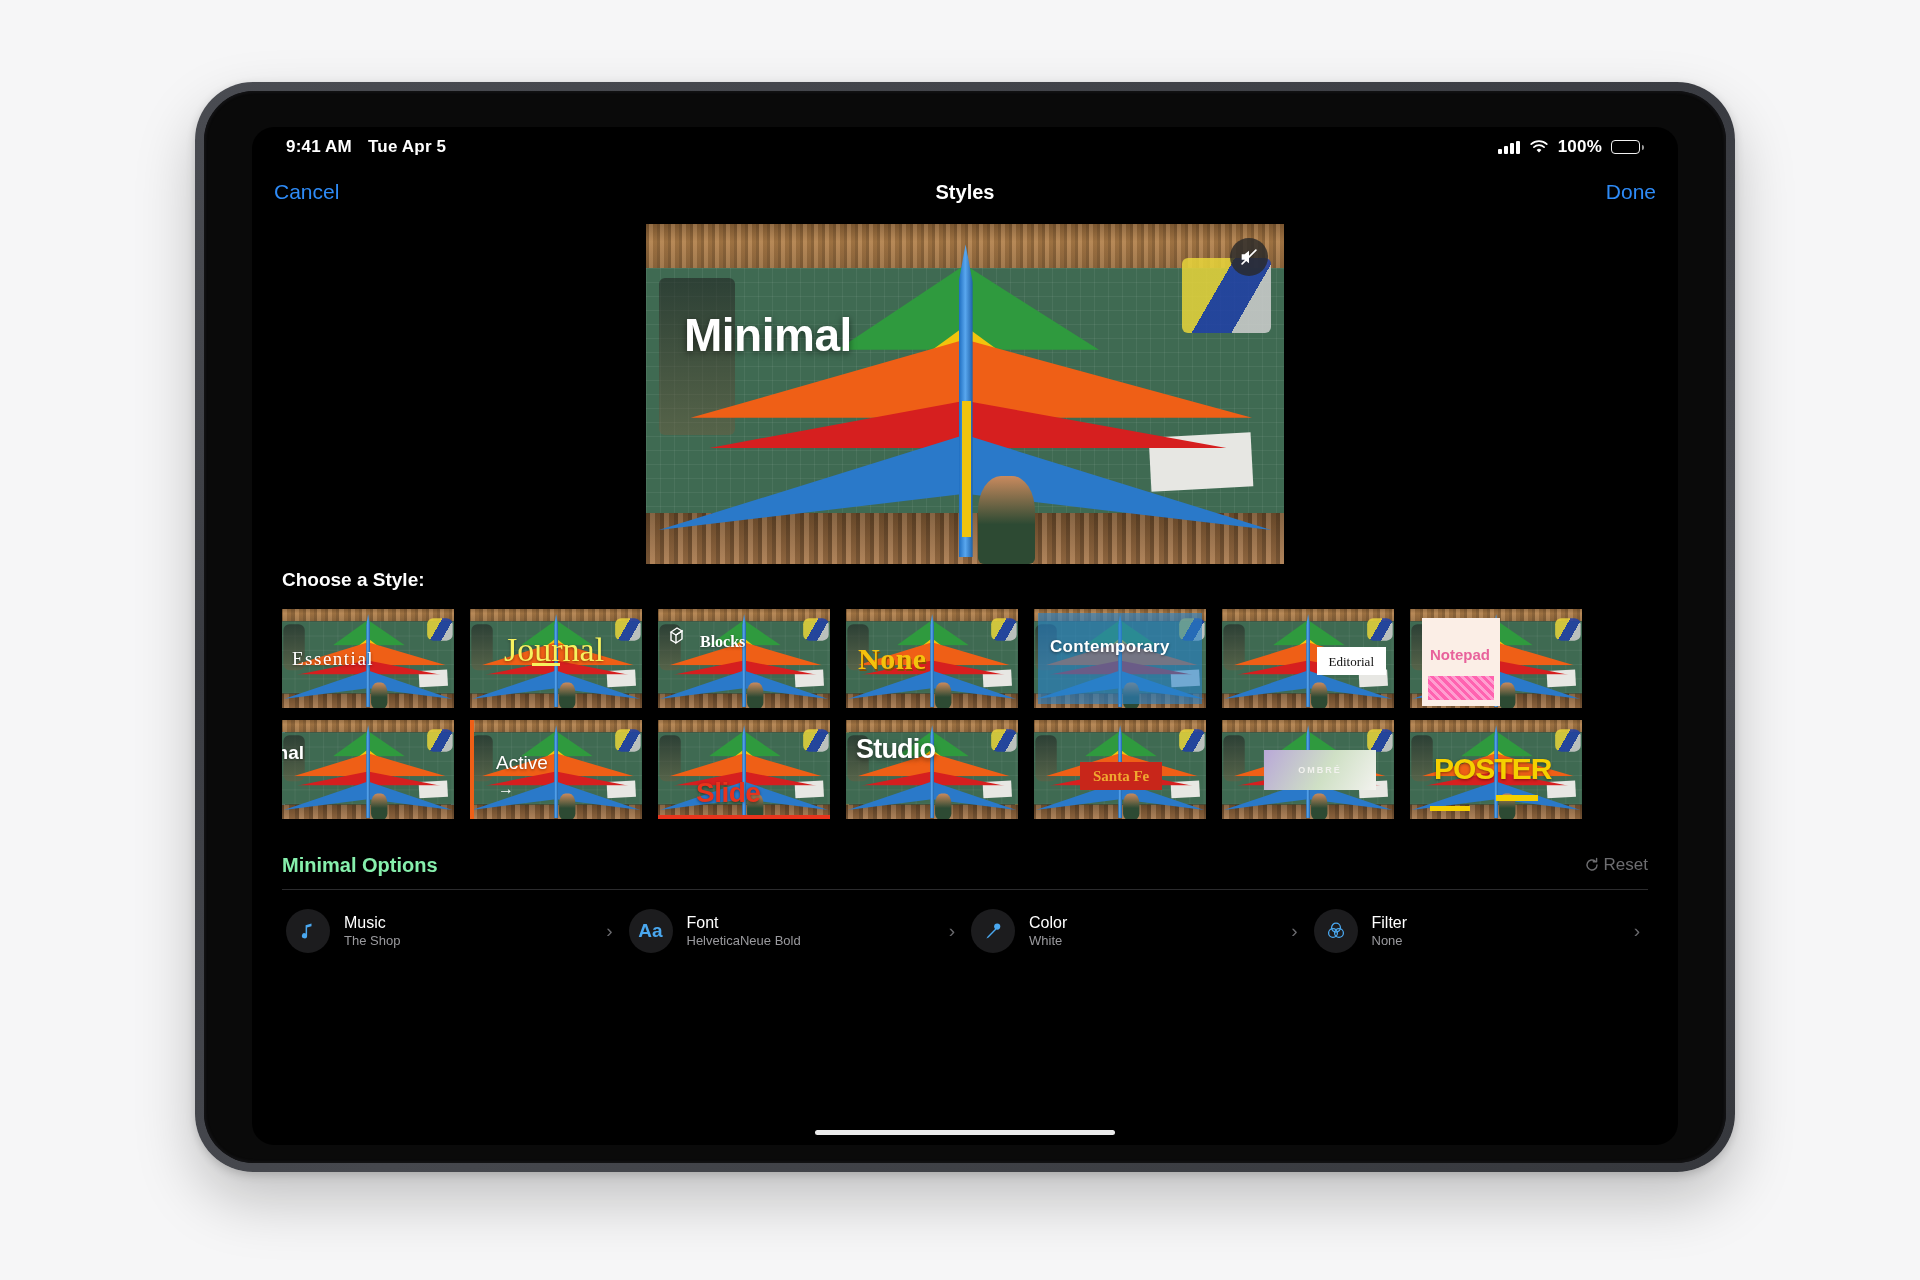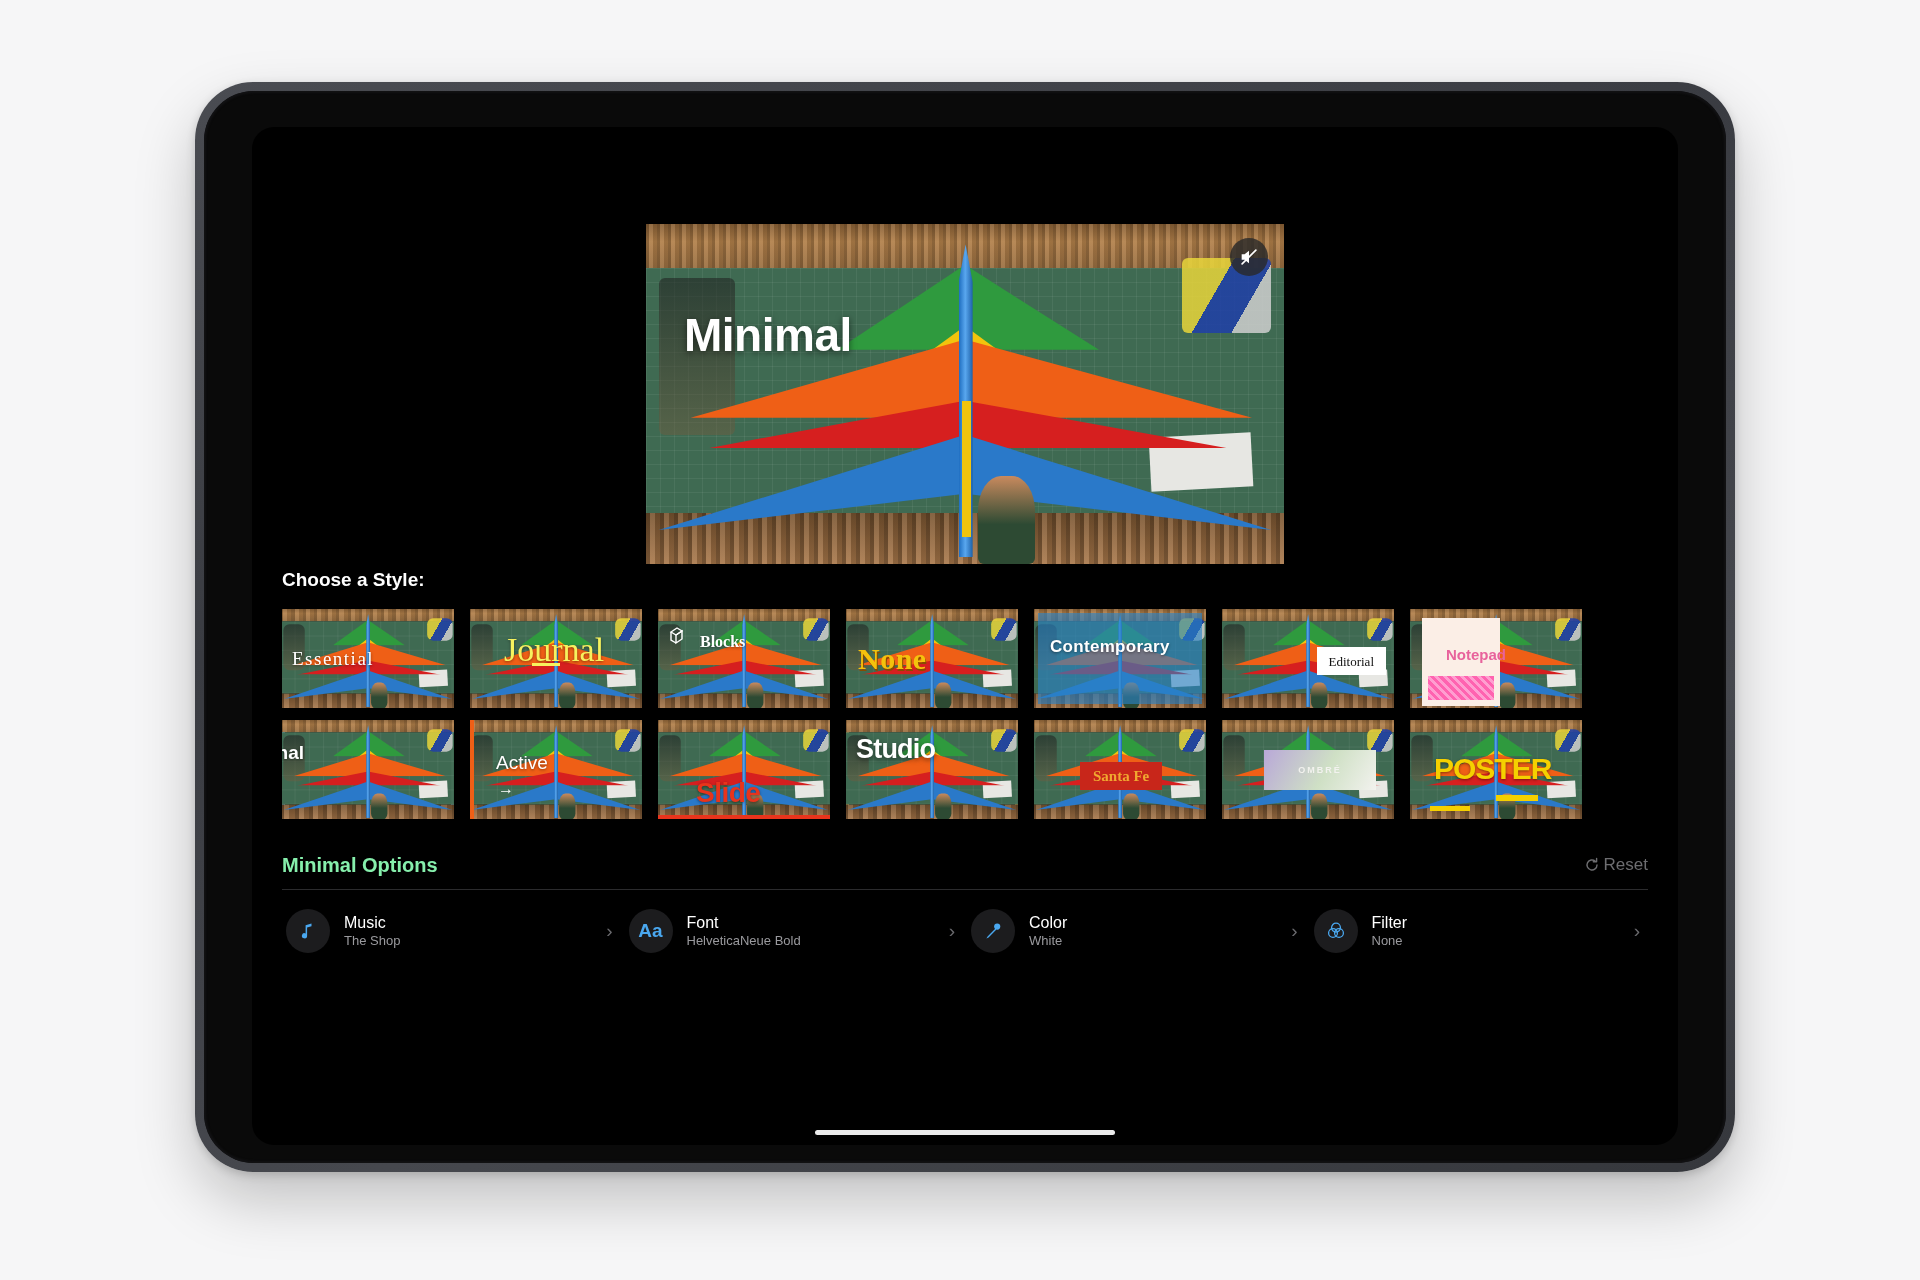"9:41 AM" div.statusbar { html: none -> <div> <div> <span>9:41 AM</span> <span>Tue Apr 5</span> </div> <div> <span> <i></i> <i></i> <i></i> <i></i> </span> <svg> <path></path> <path></path> <path></path> </svg> <span>100%</span> <span> <span><span></span></span> <span></span> </span> </div> </div> }
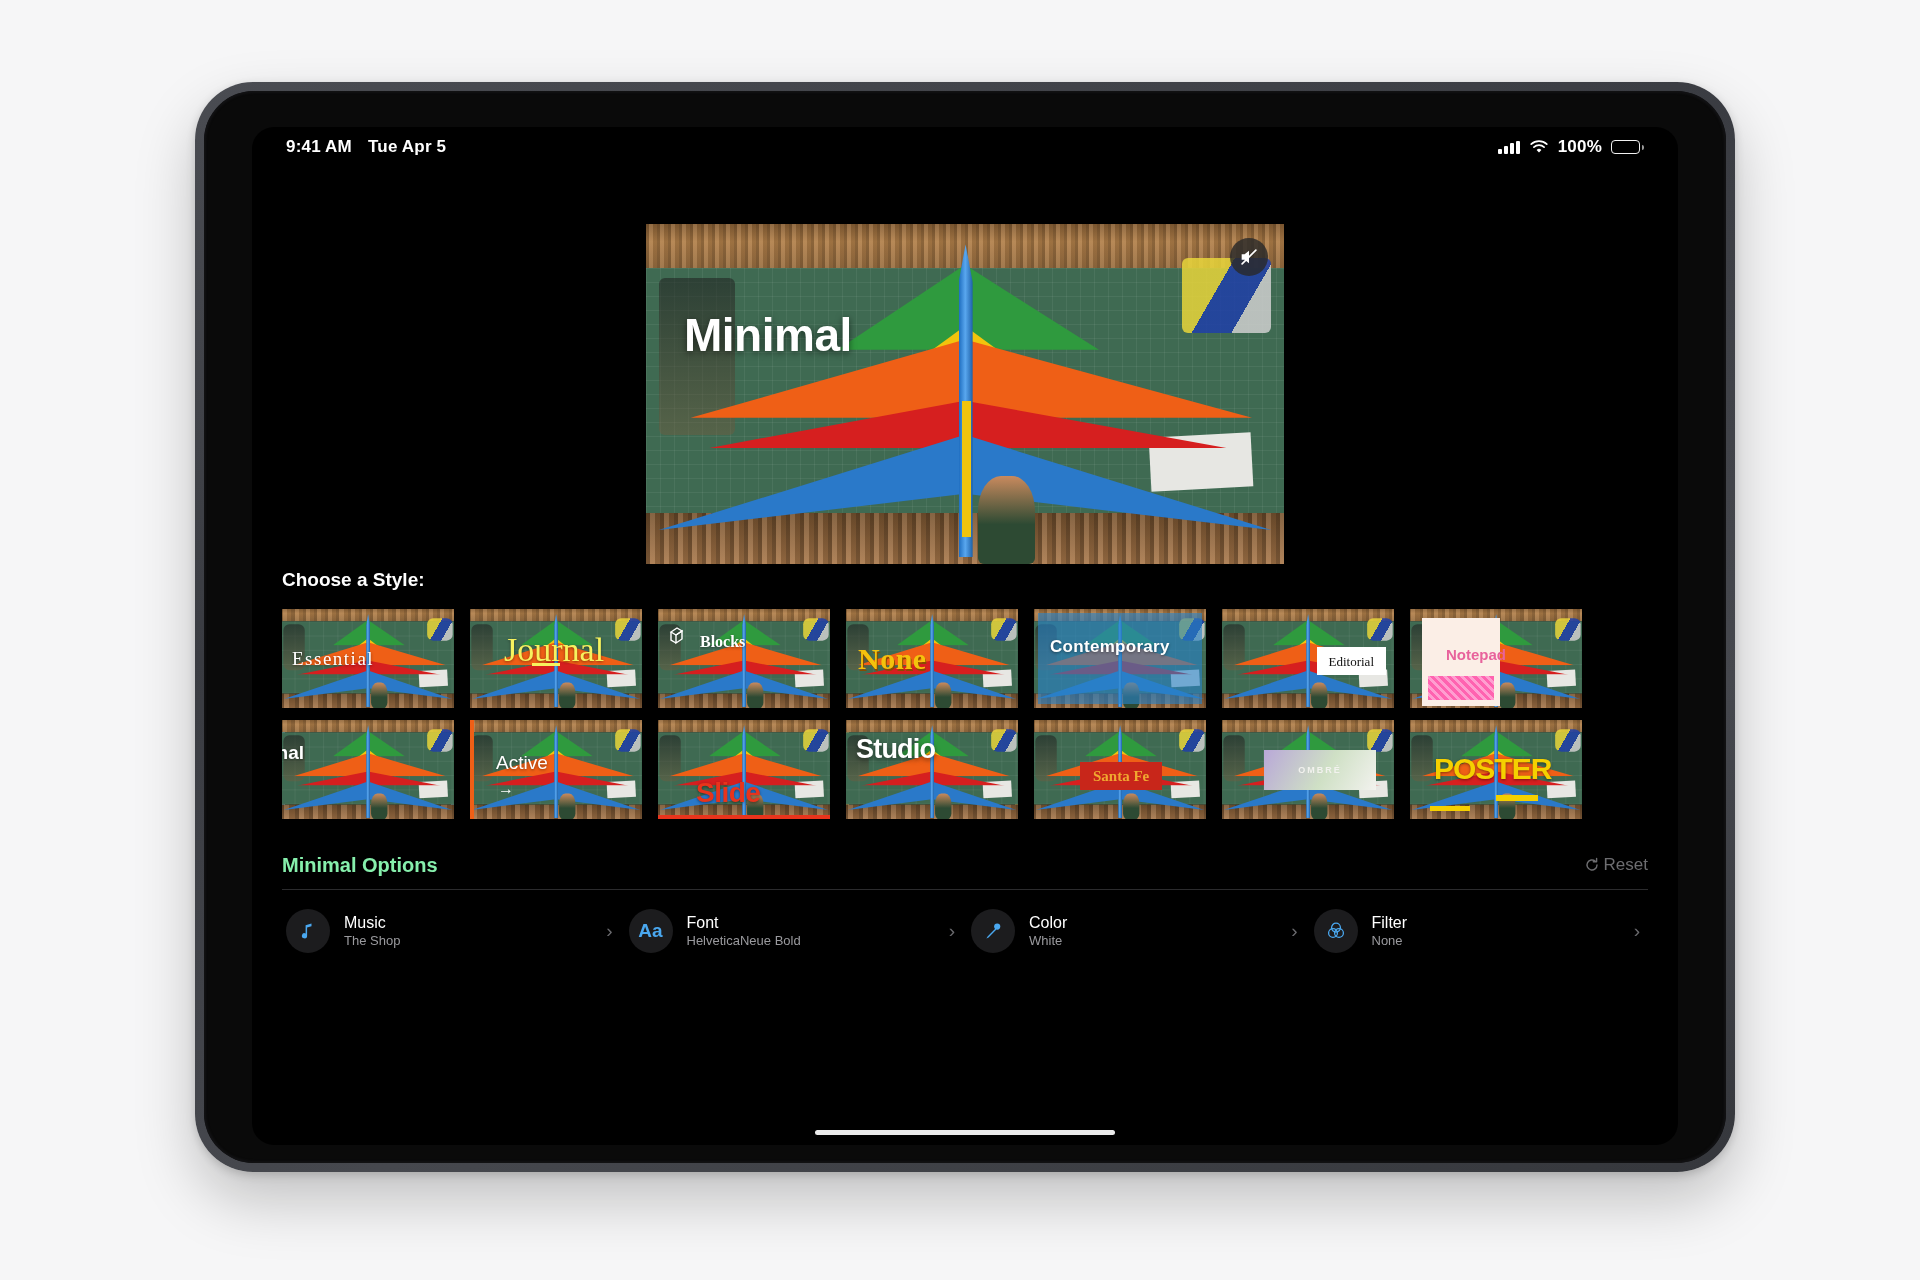"Cancel" div.navbar { html: none -> <div> <button>Cancel</button> <div></div> <button>Done</button> <div>Styles</div> </div> }
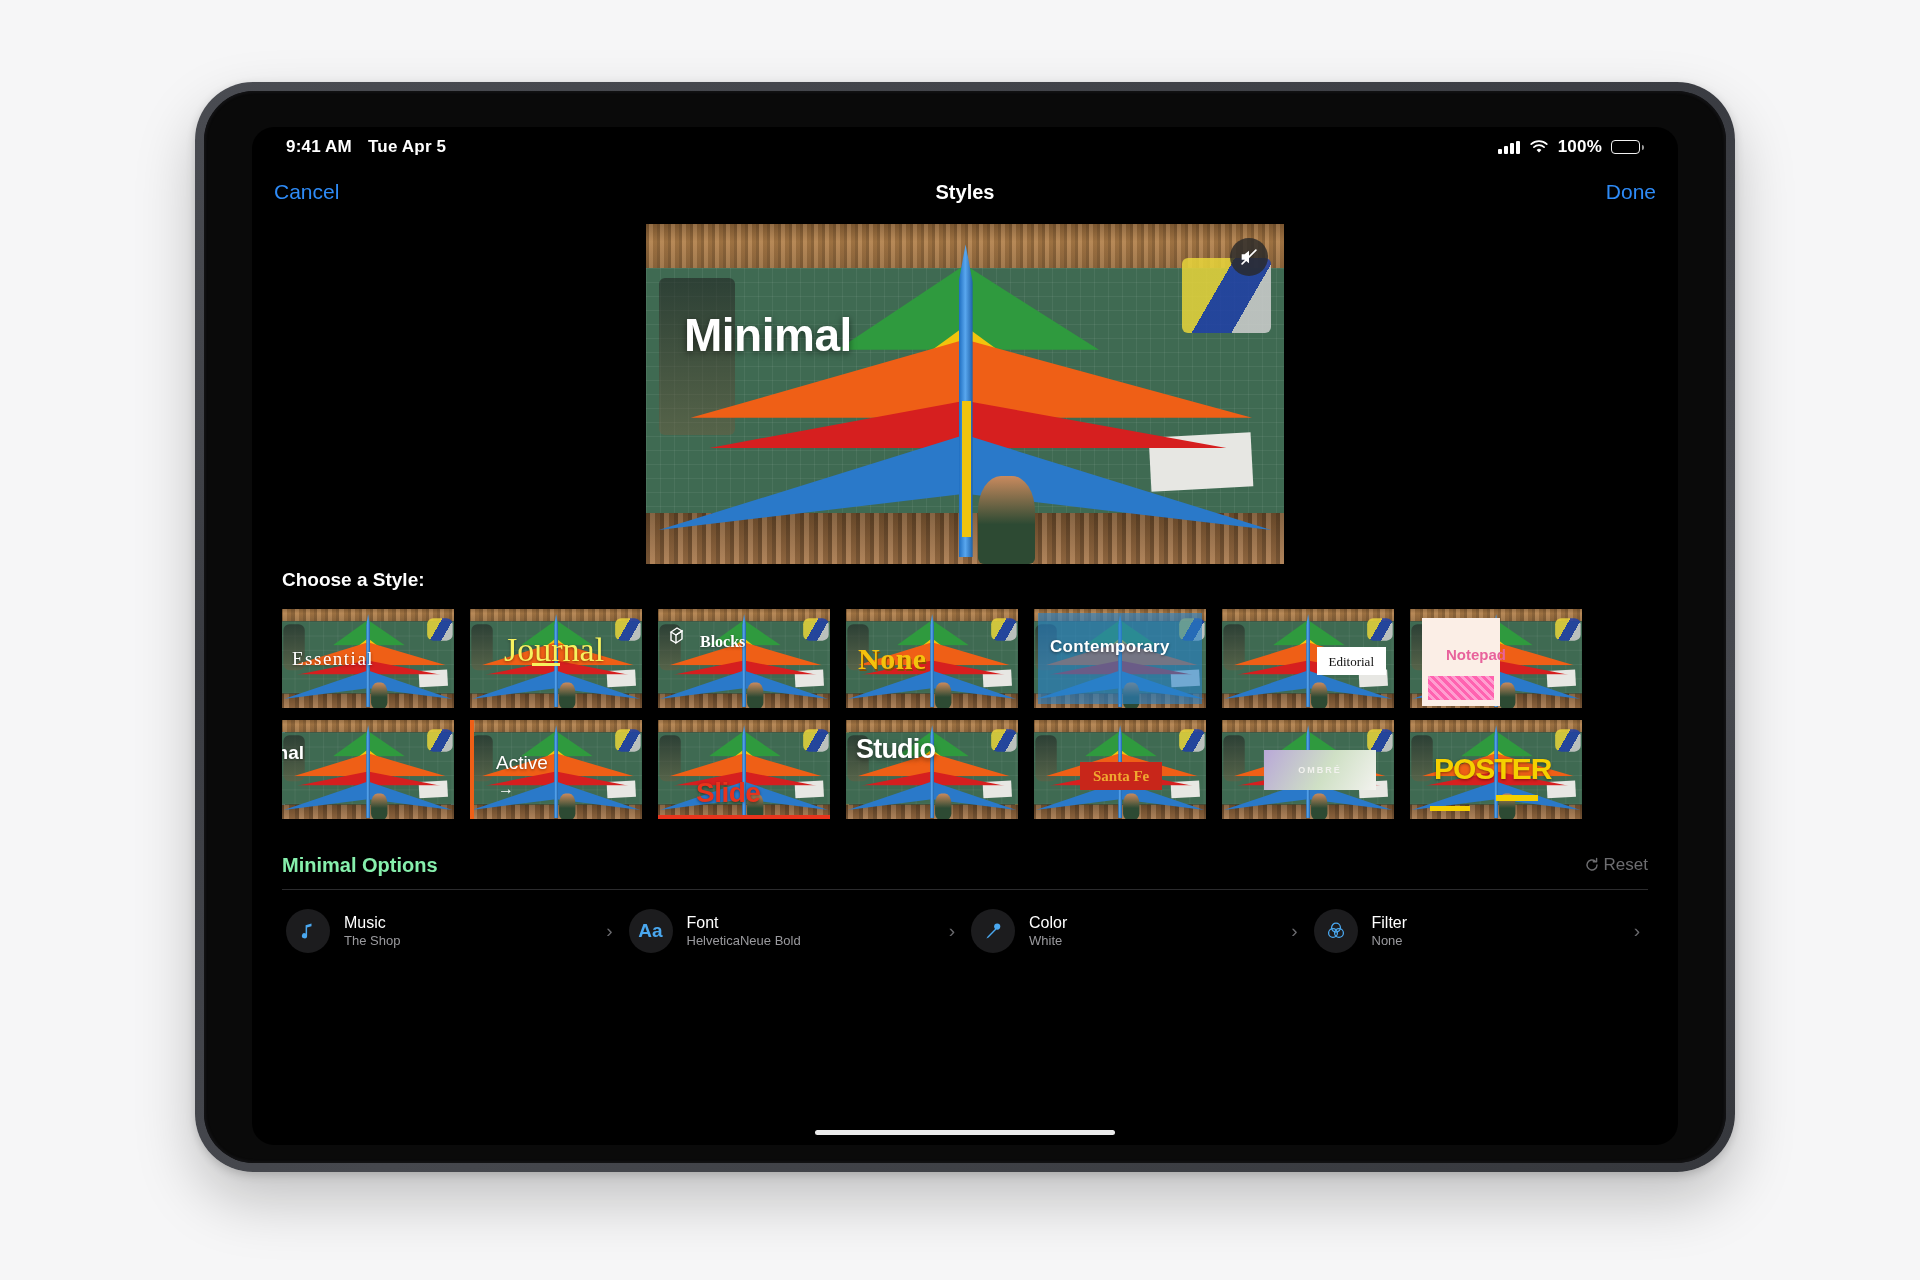"Notepad" .notepad-card { padding-left: 16px -> none }
